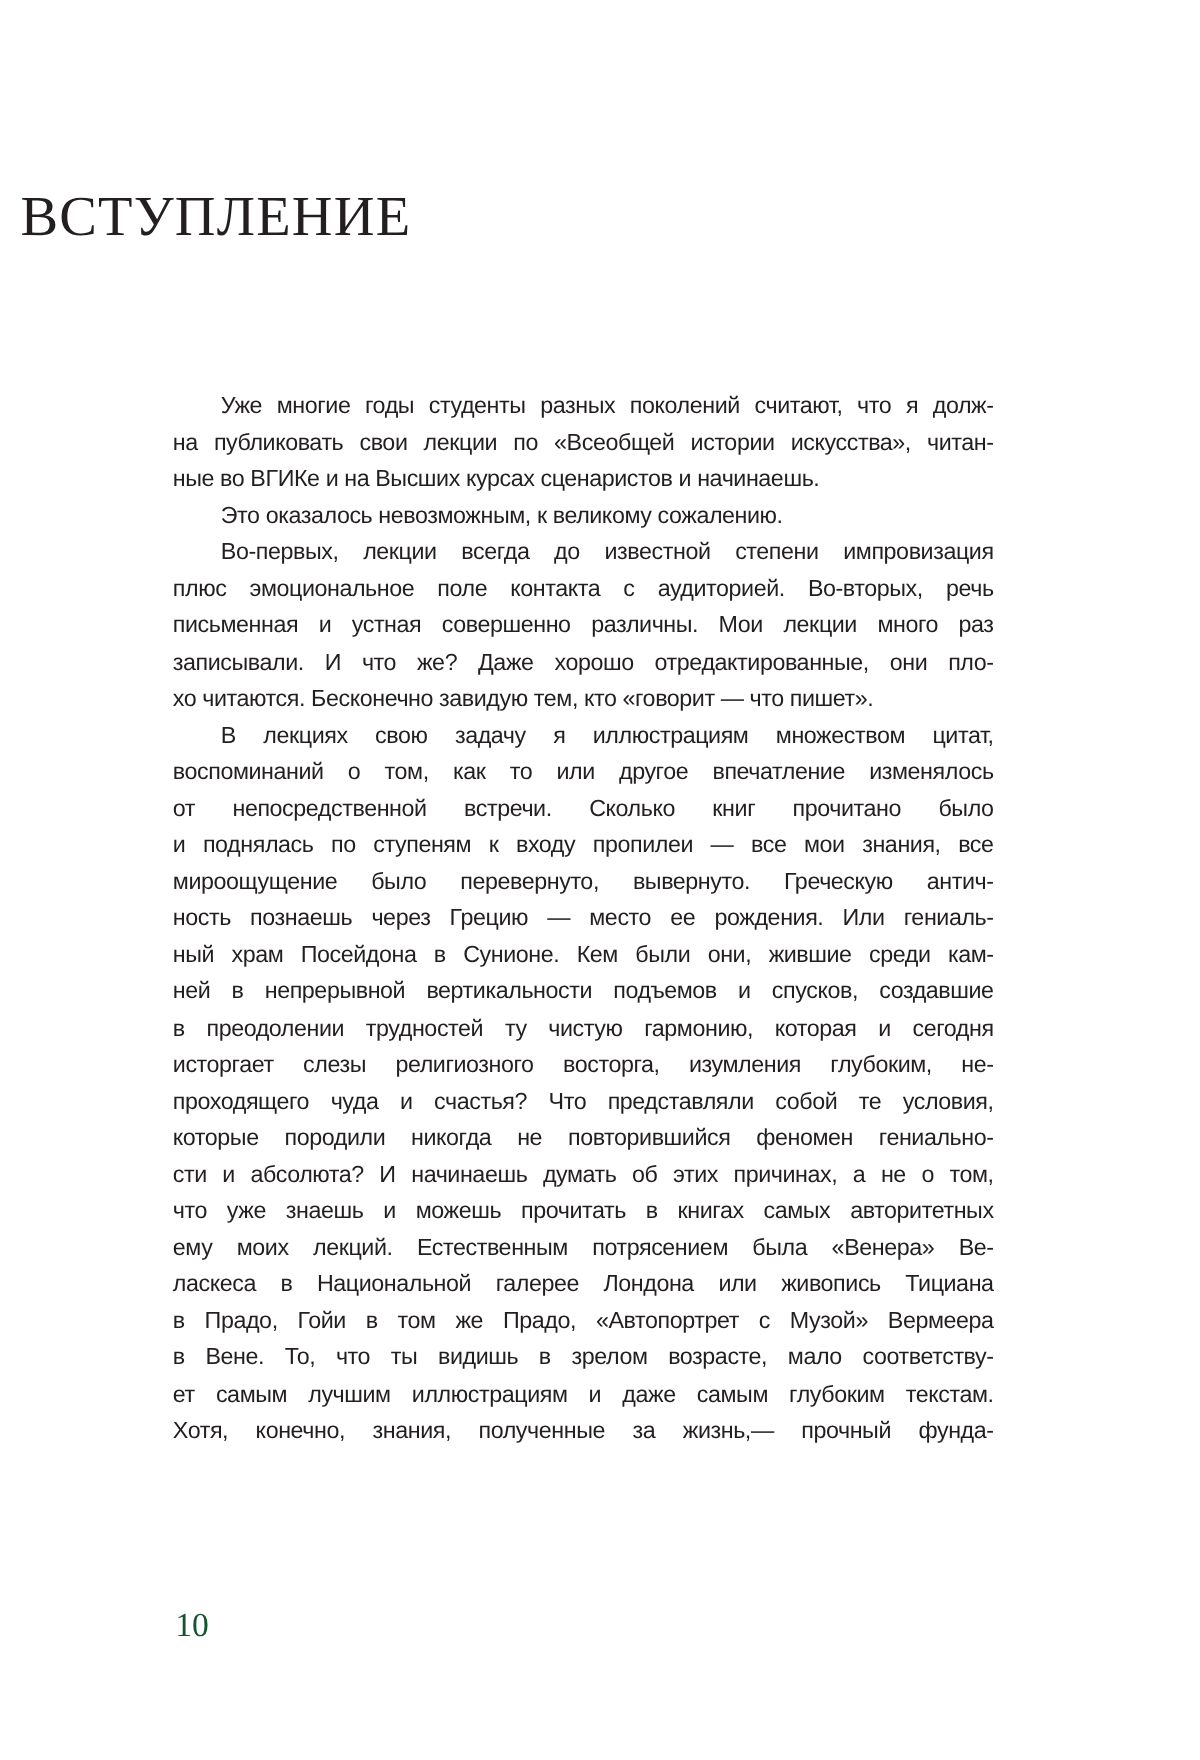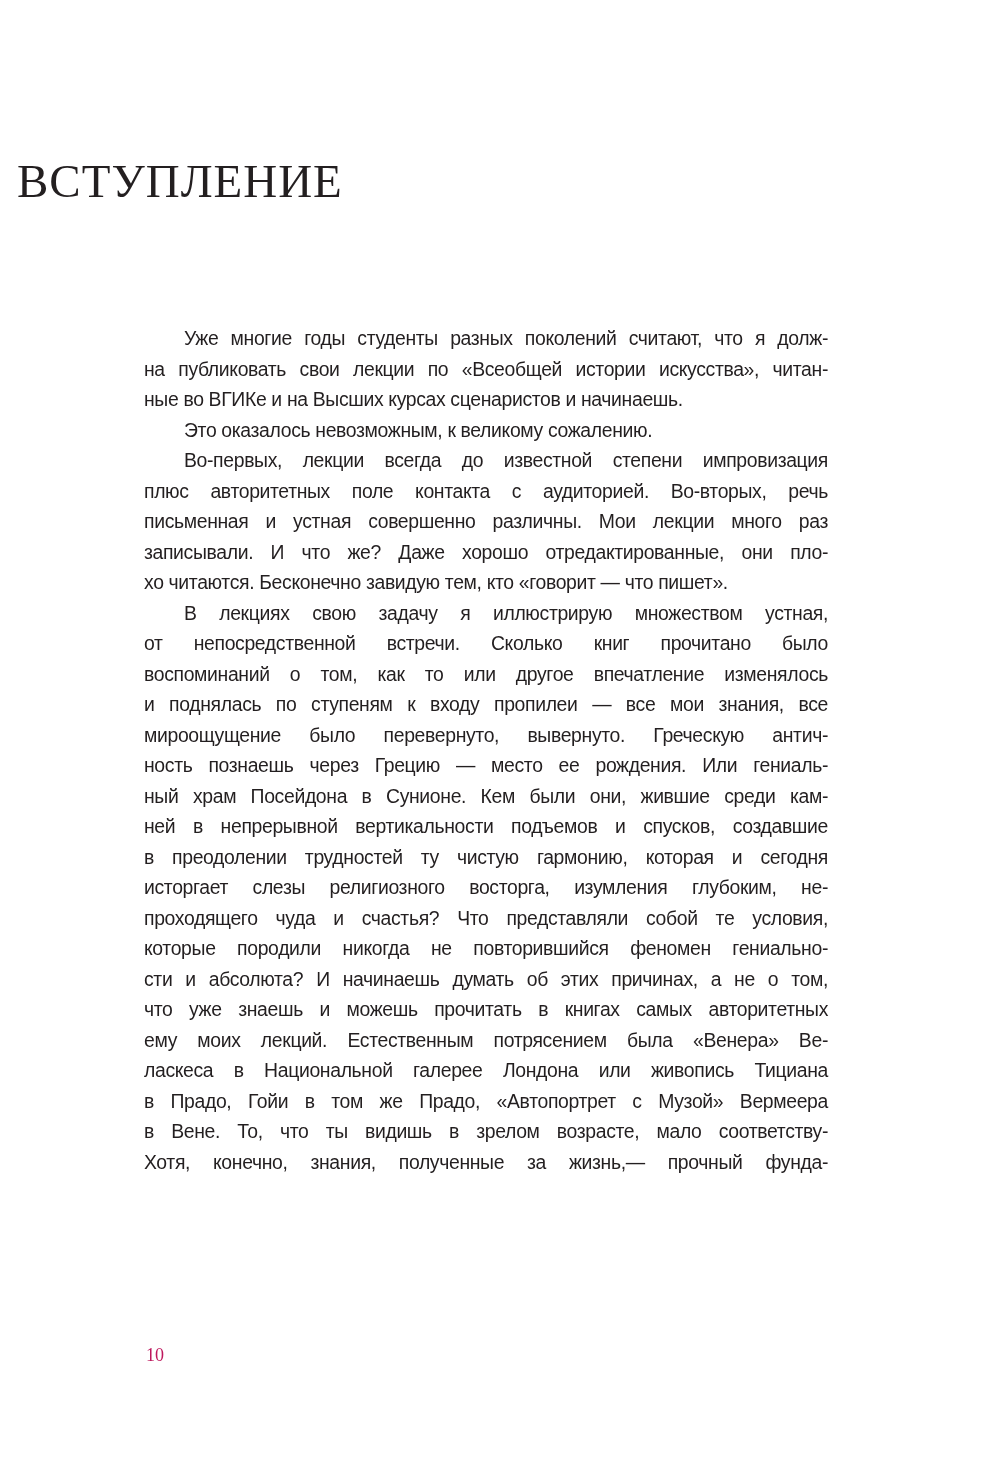"плюс авторитетных поле контакта с" span { text: авторитетных -> эмоциональное }
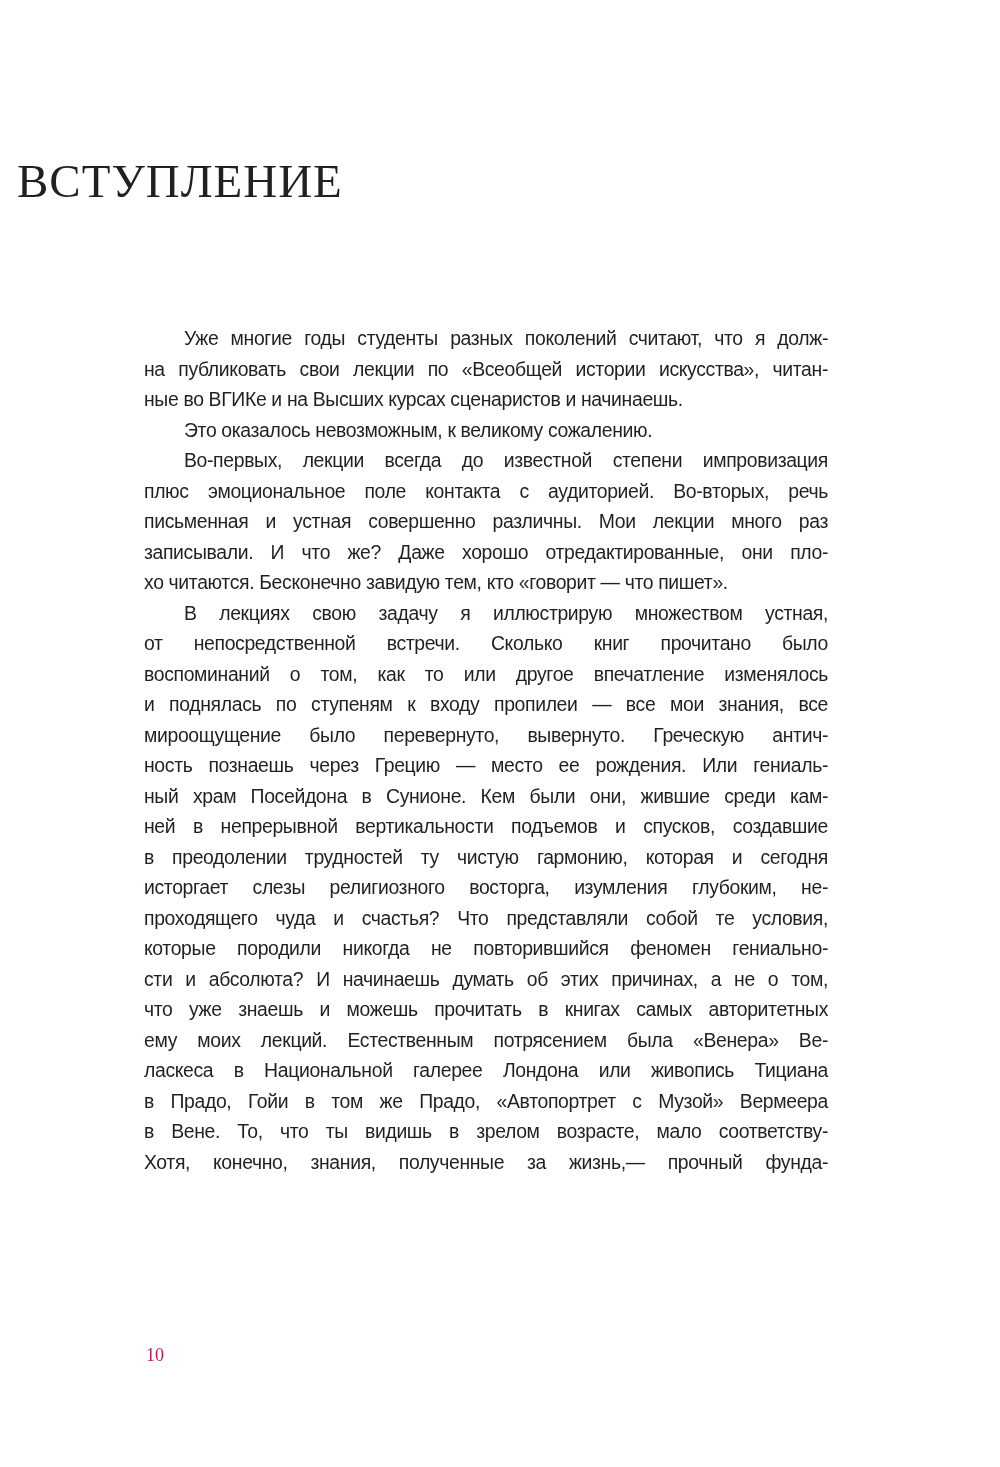"В лекциях свою задачу я" span { text: иллюстрирую множеством устная -> иллюстрациям множеством цитат }
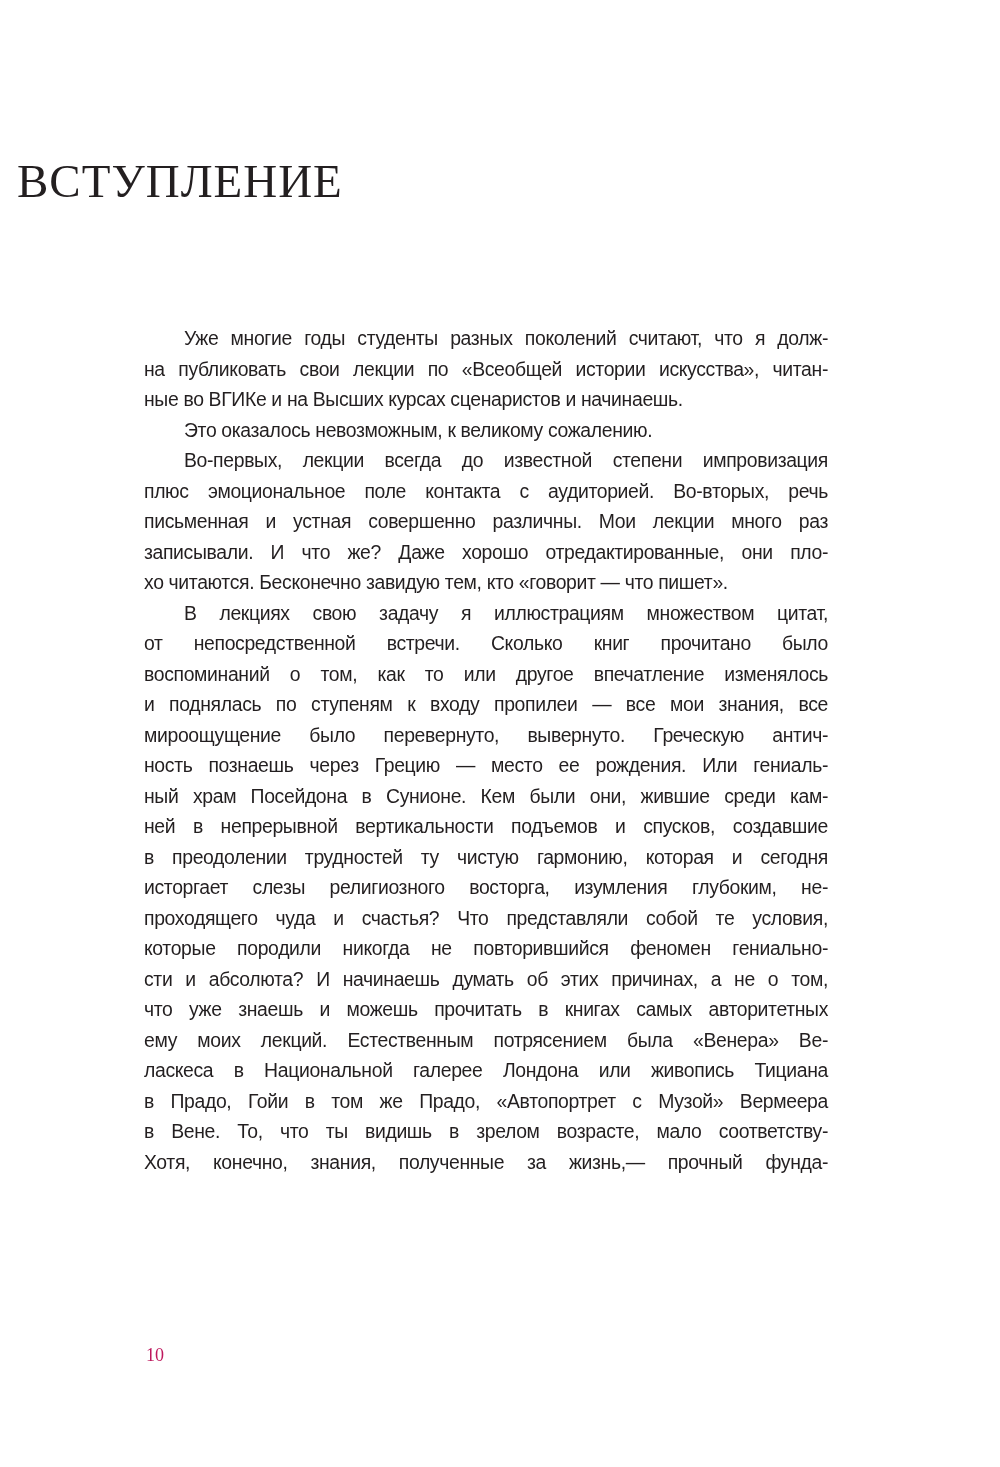"от непосредственной встречи. Сколько" div.line { order: before "воспоминаний о том, как то" -> after "воспоминаний о том, как то" }
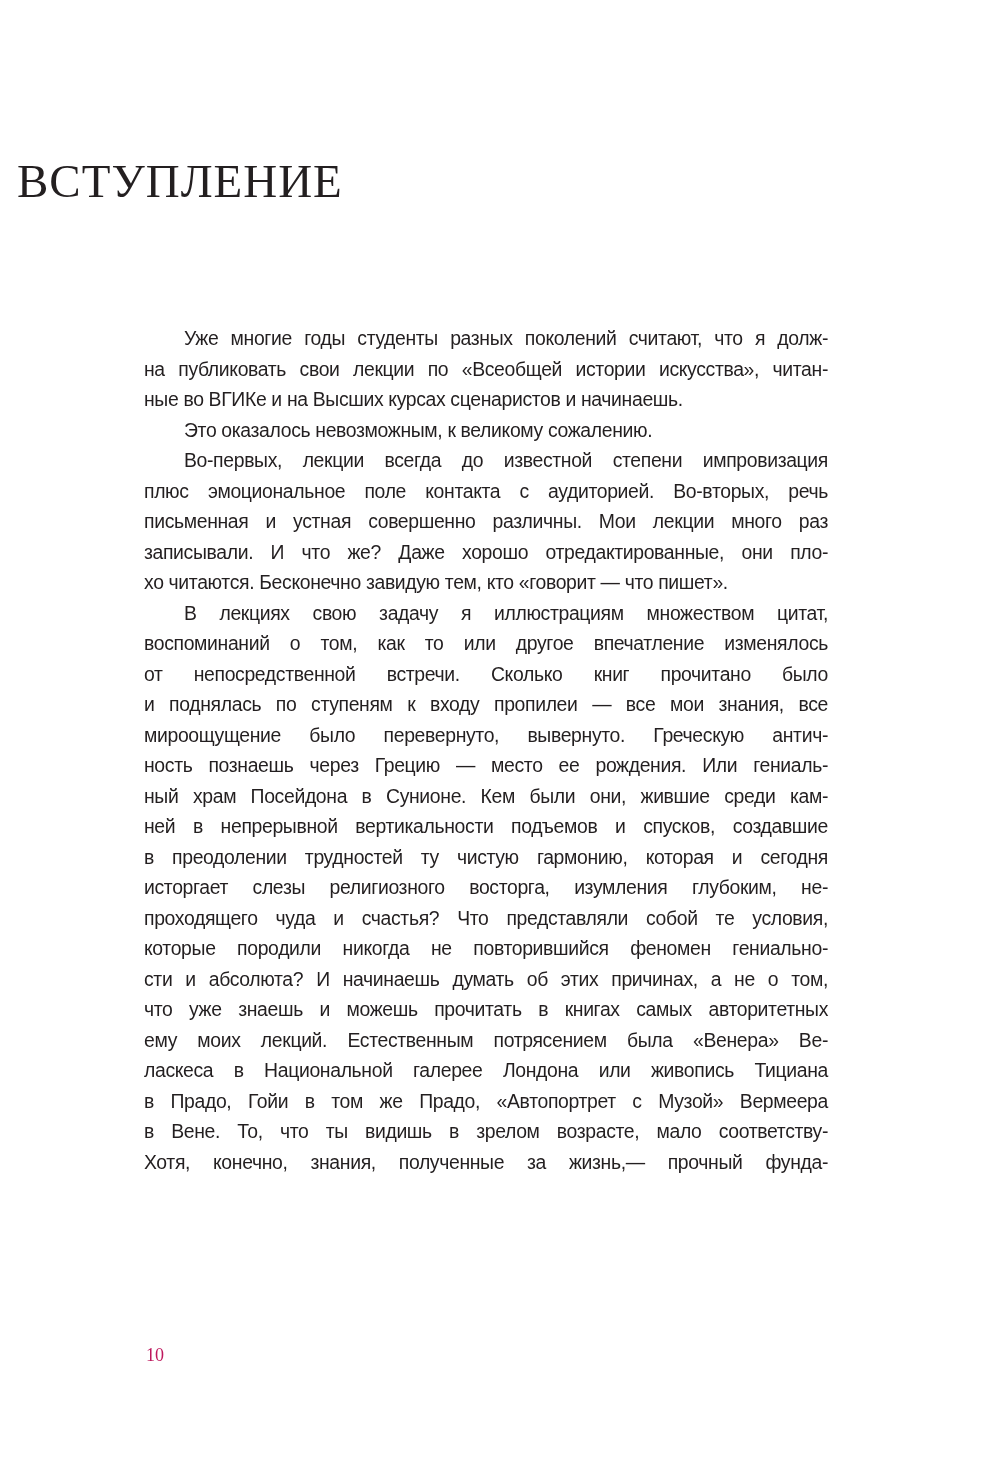"ет самым лучшим иллюстрациям и" div.line { html: none -> <div> <span>ет самым лучшим иллюстрациям и даже самым глубоким текстам.</span> </div> }
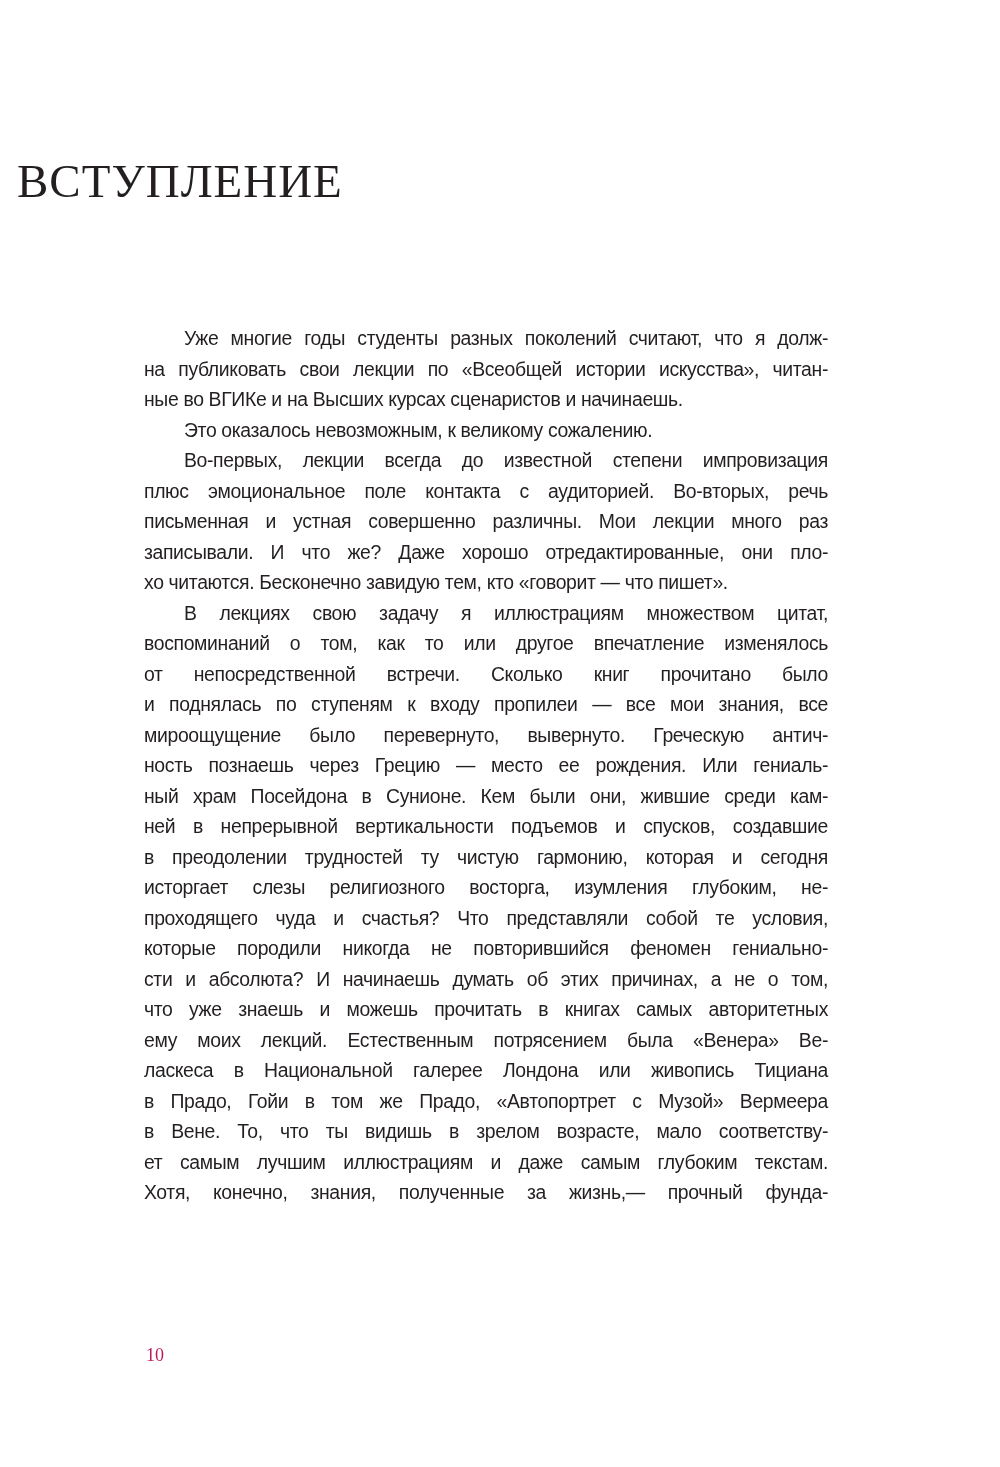"10" .page-number { color: #be185d -> #14532d; font-size: 18px -> 28px }
